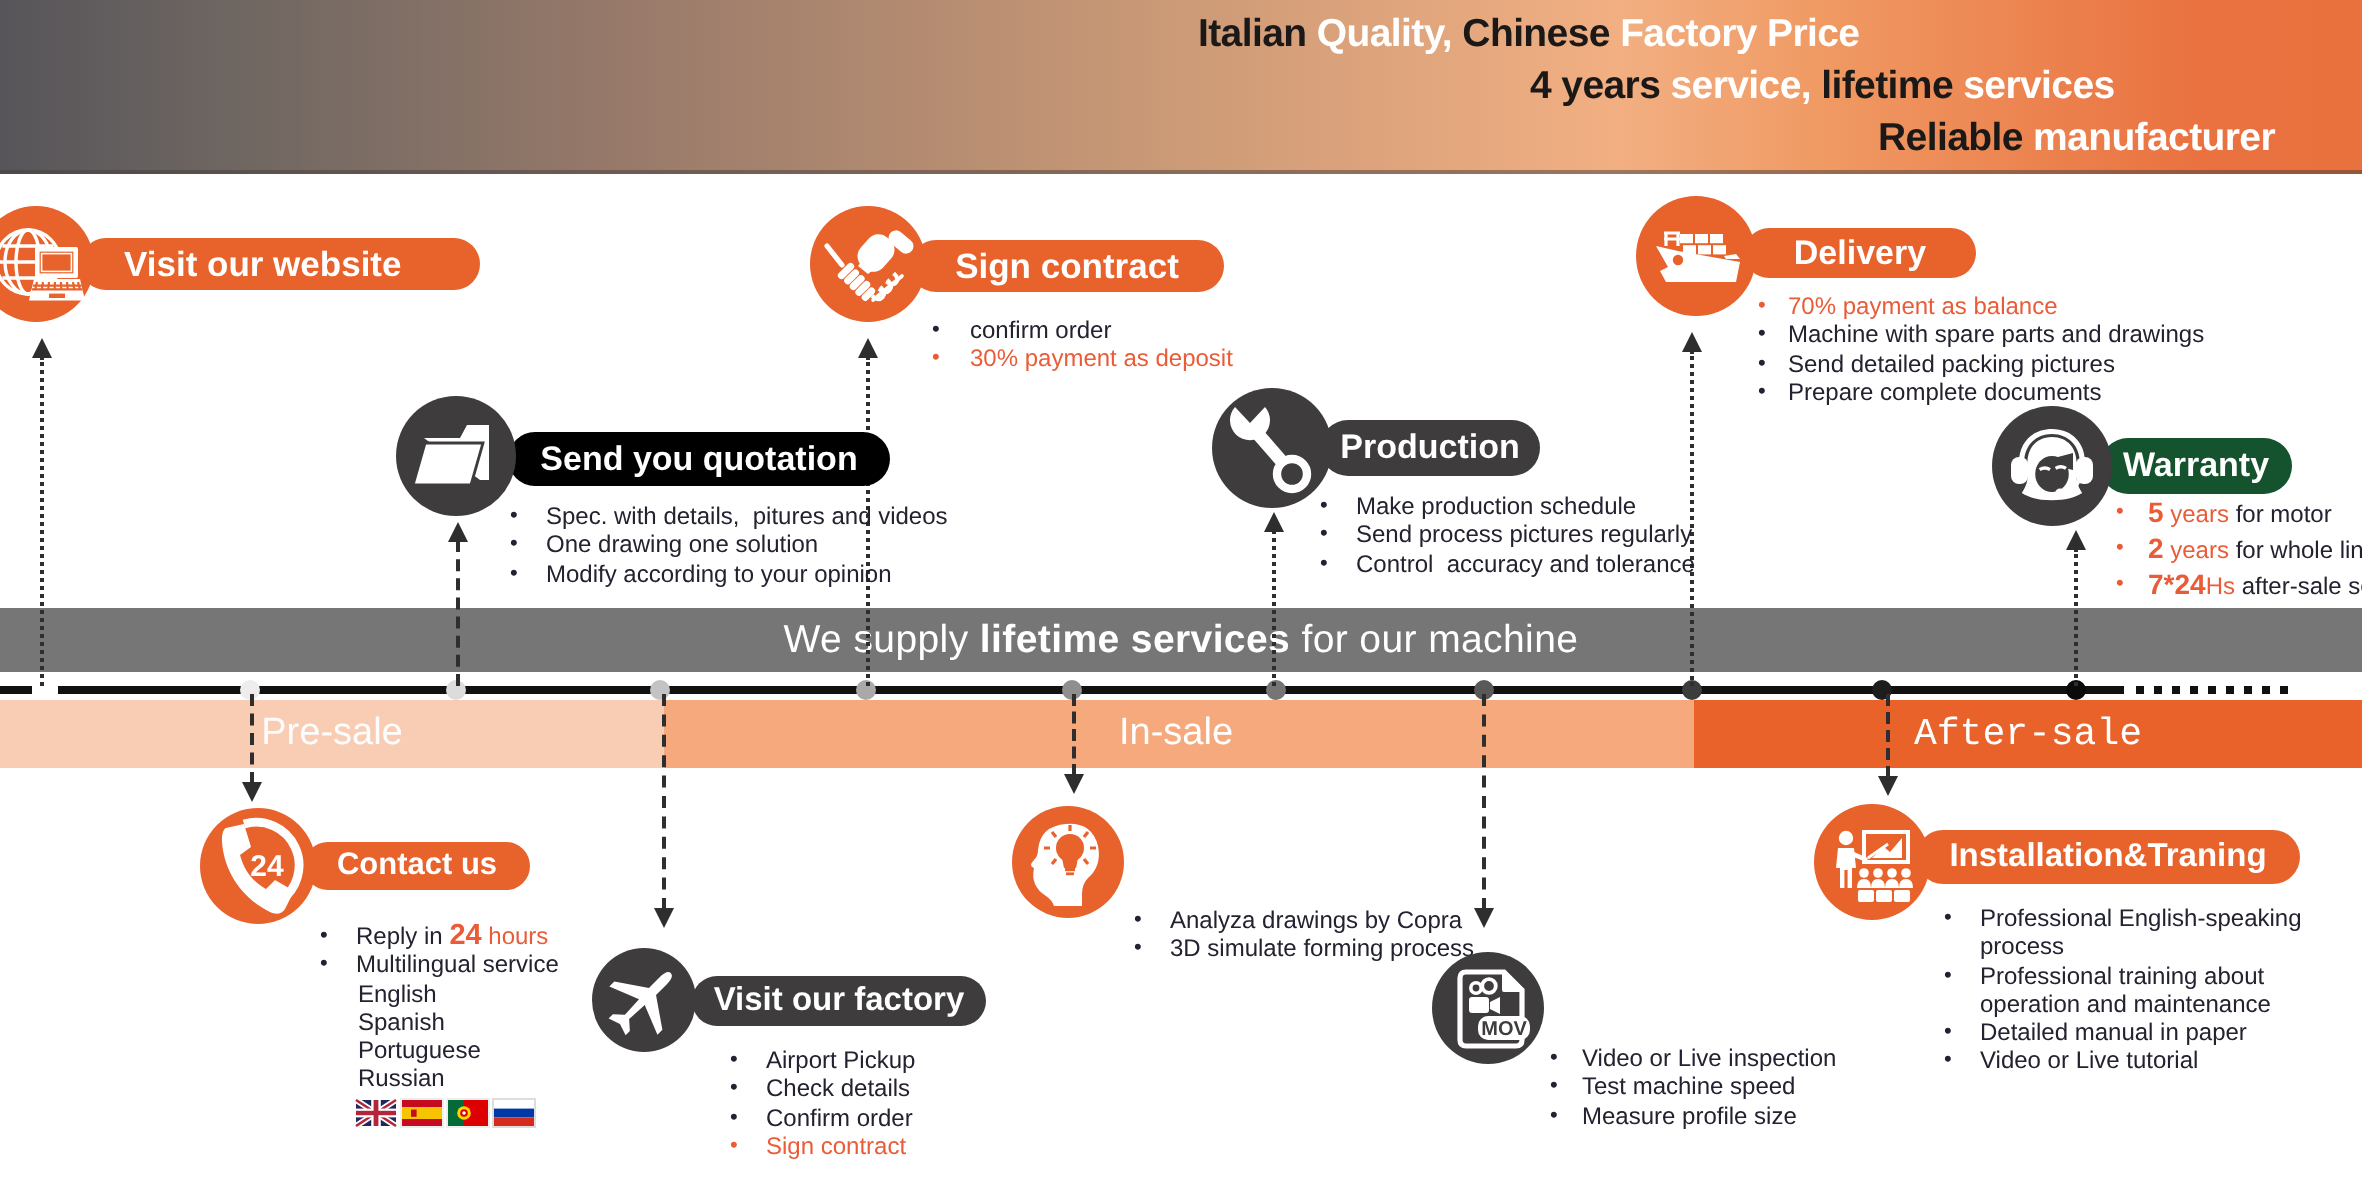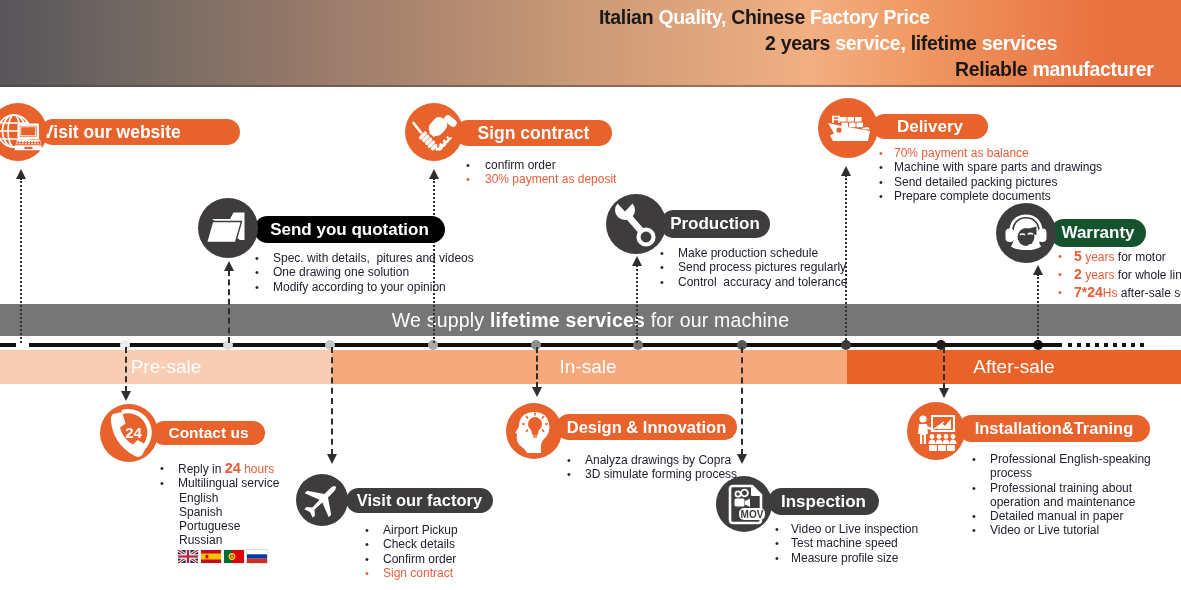"2 years" span.bdk { text: 2 -> 4 }
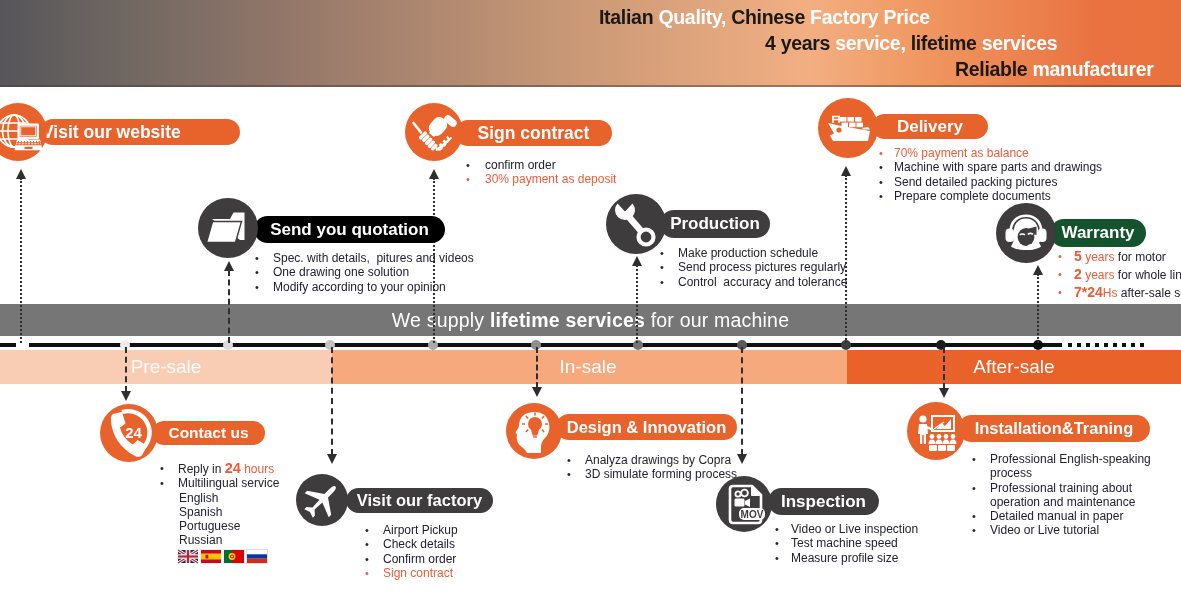"Reliable manufacturer" div.abs { margin-left: 16px -> none }
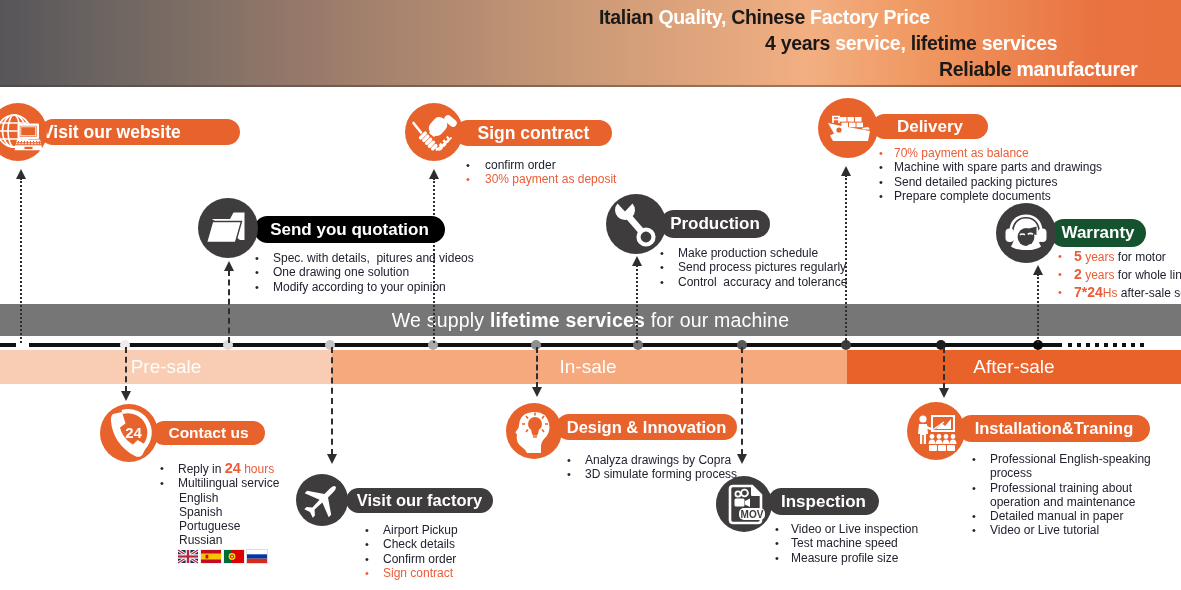"Visit our website" div.pill { padding-left: 2px -> 22px }
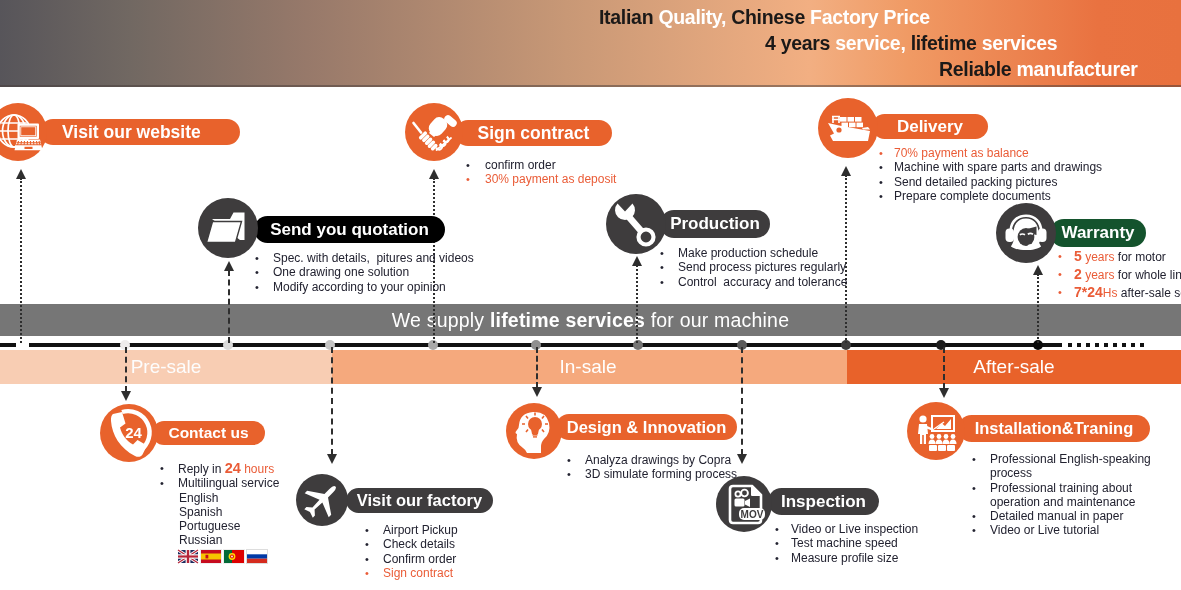"After-sale" div.abs { font-family: none -> Liberation Mono, monospace }
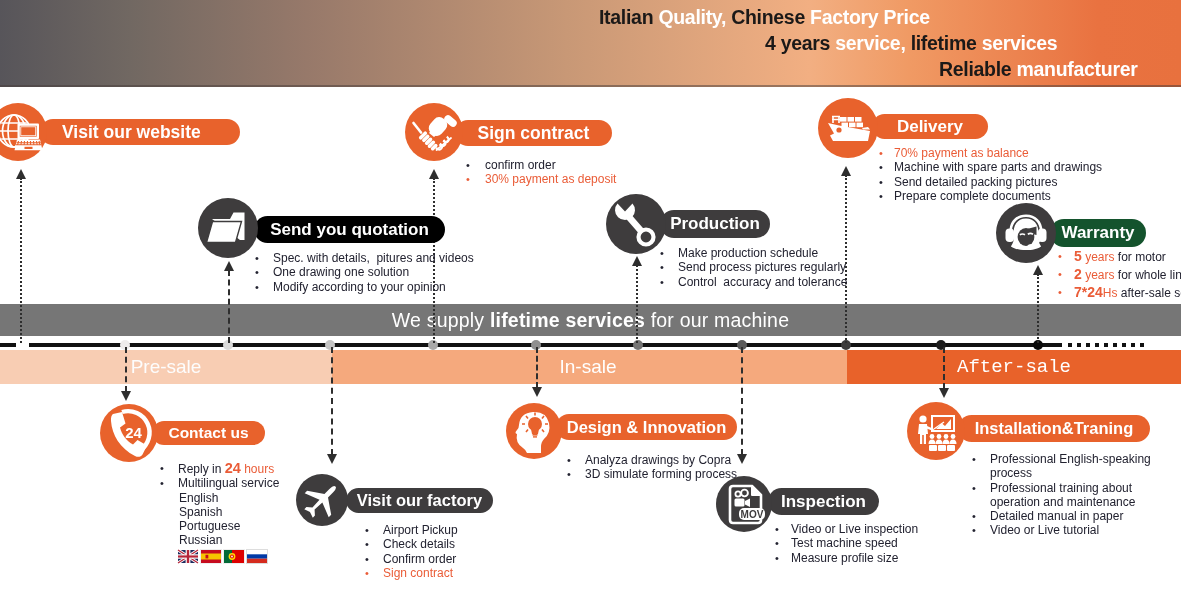"Design & Innovation" div.pill { html: <div>Design &amp; Innovation</div> -> none }
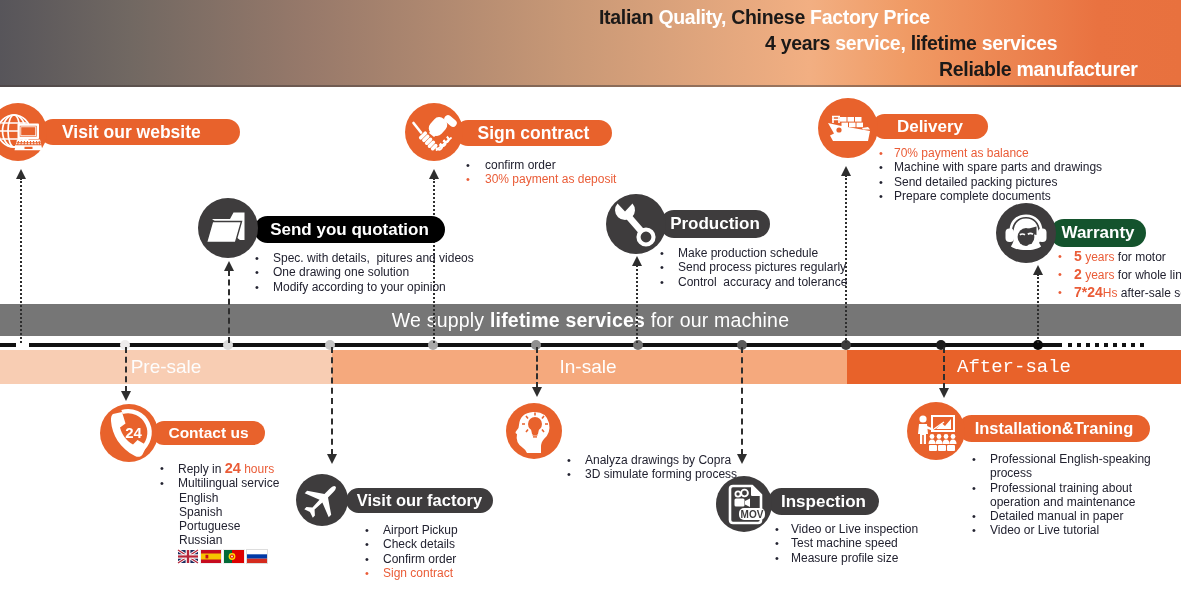"Inspection" div.pill { html: <div>Inspection</div> -> none }
